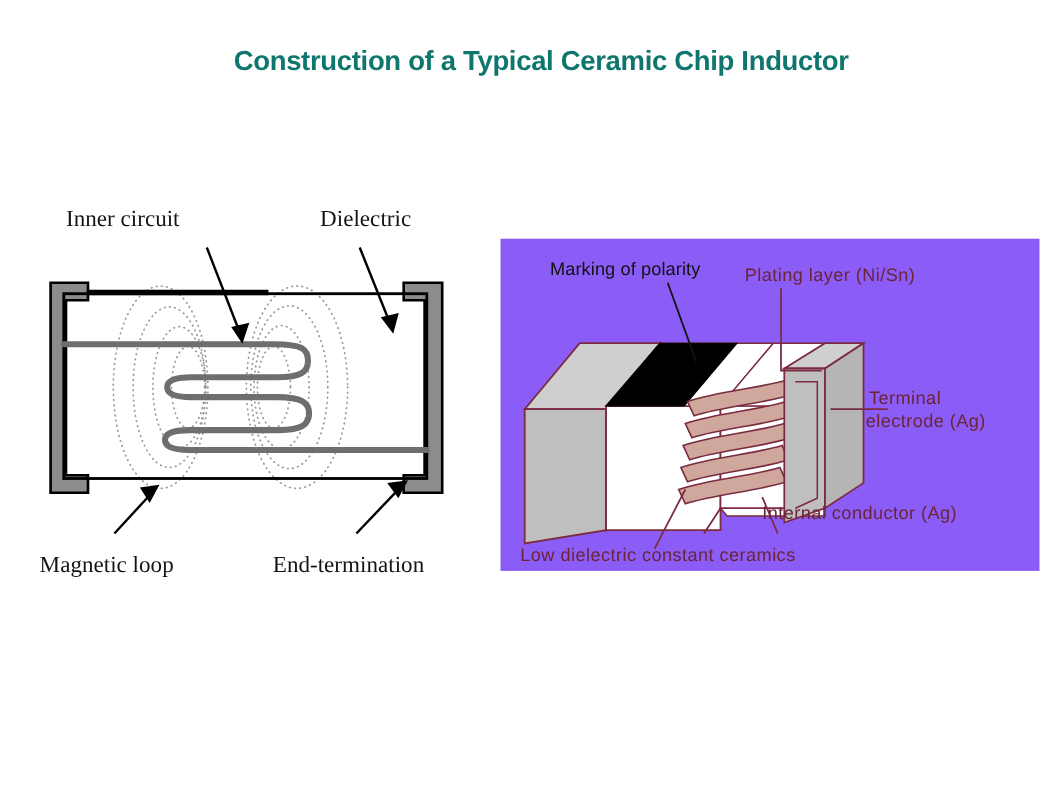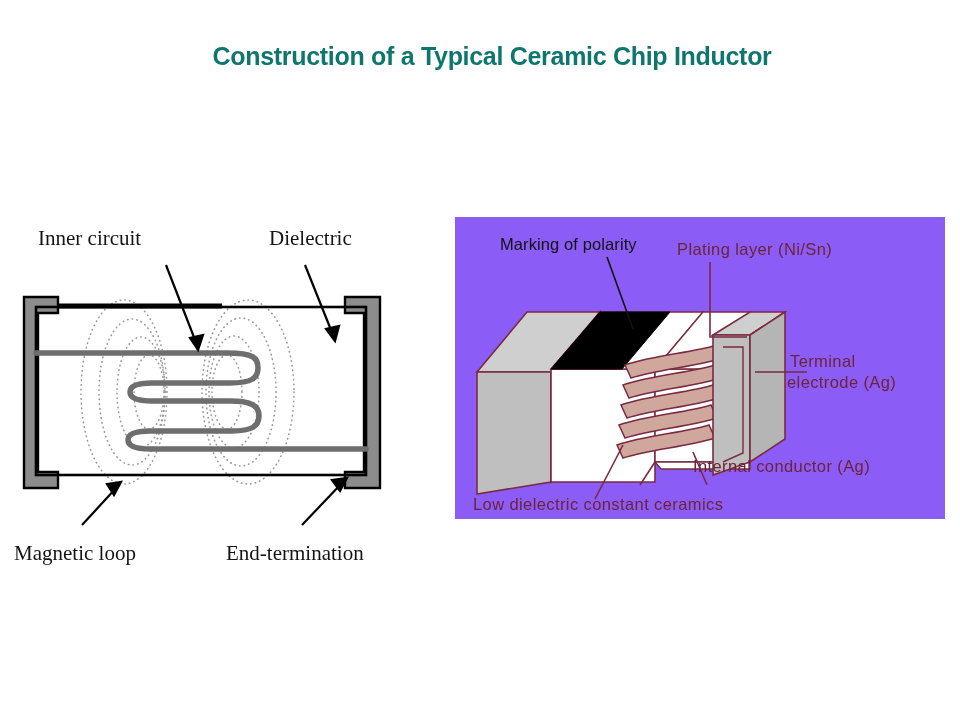"Inner circuit" #fig-left { left: 2px -> 24px; margin-top: 40px -> none }
